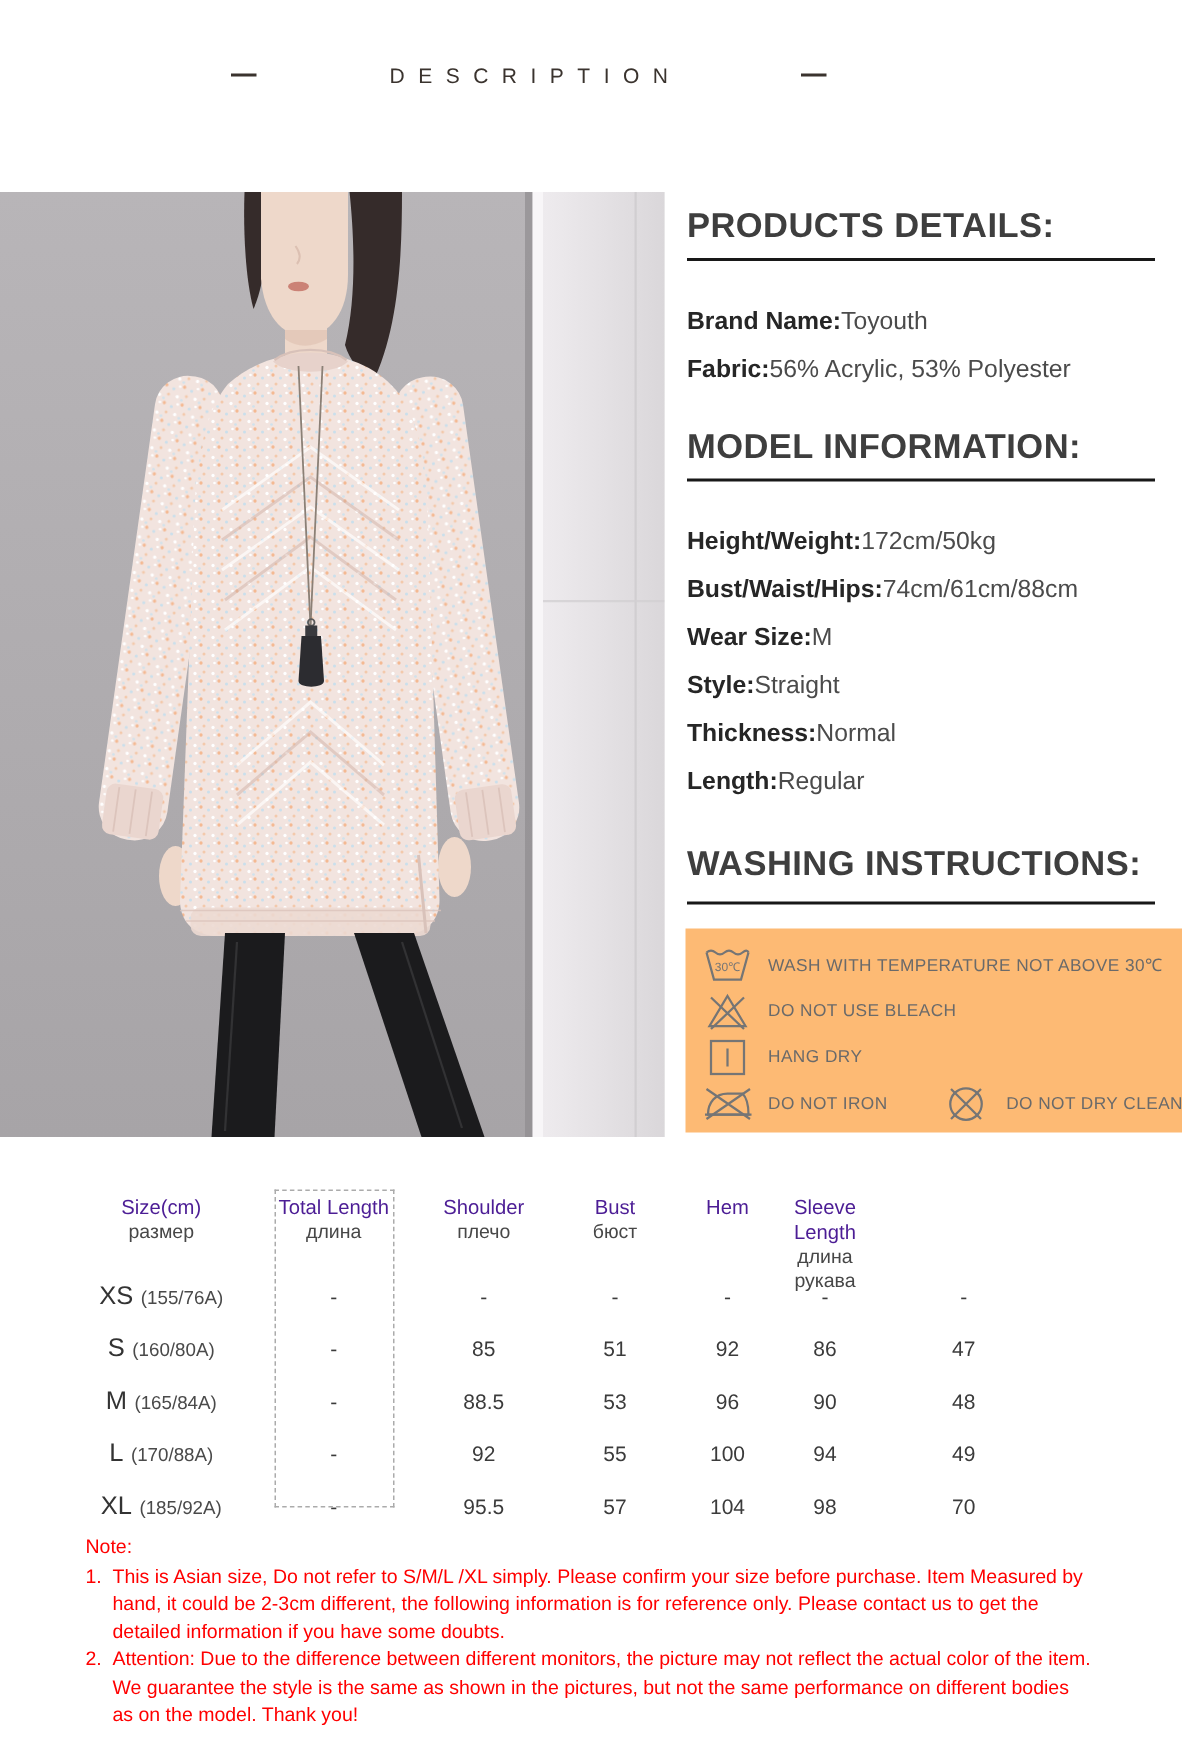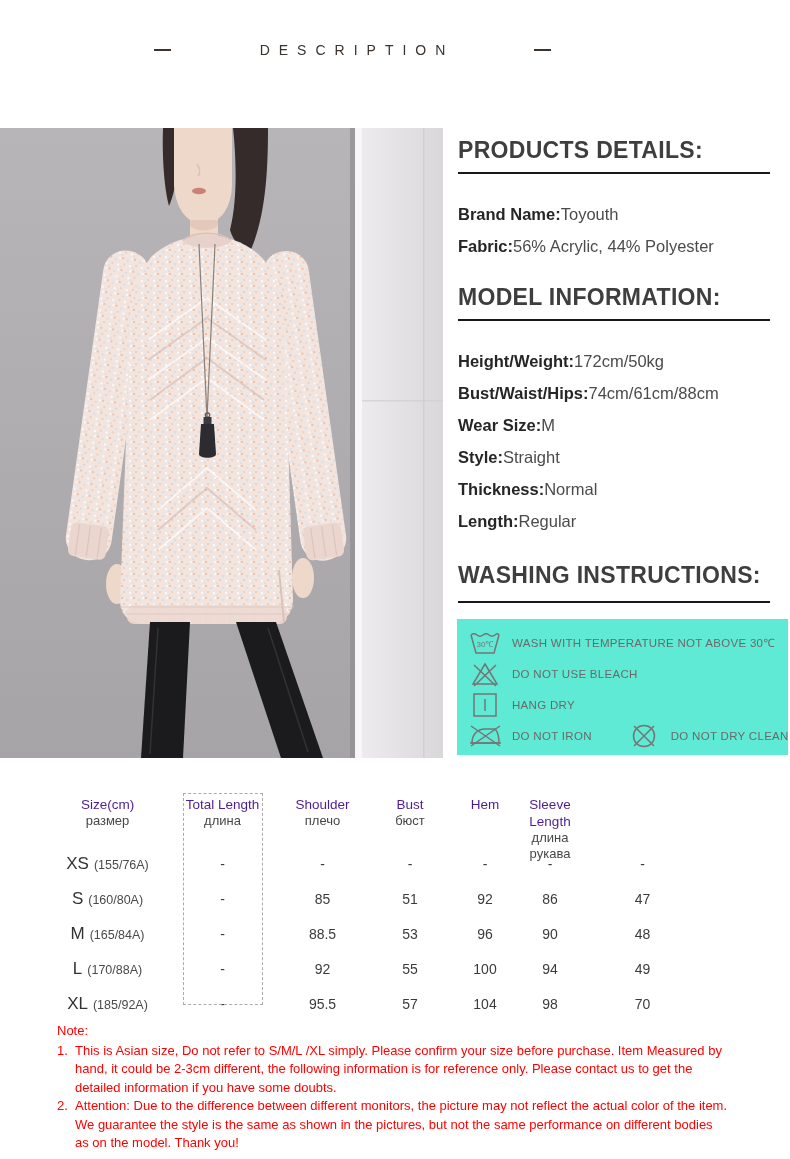"56% Acrylic, 44% Polyester" span.v { text: 44% -> 53% }
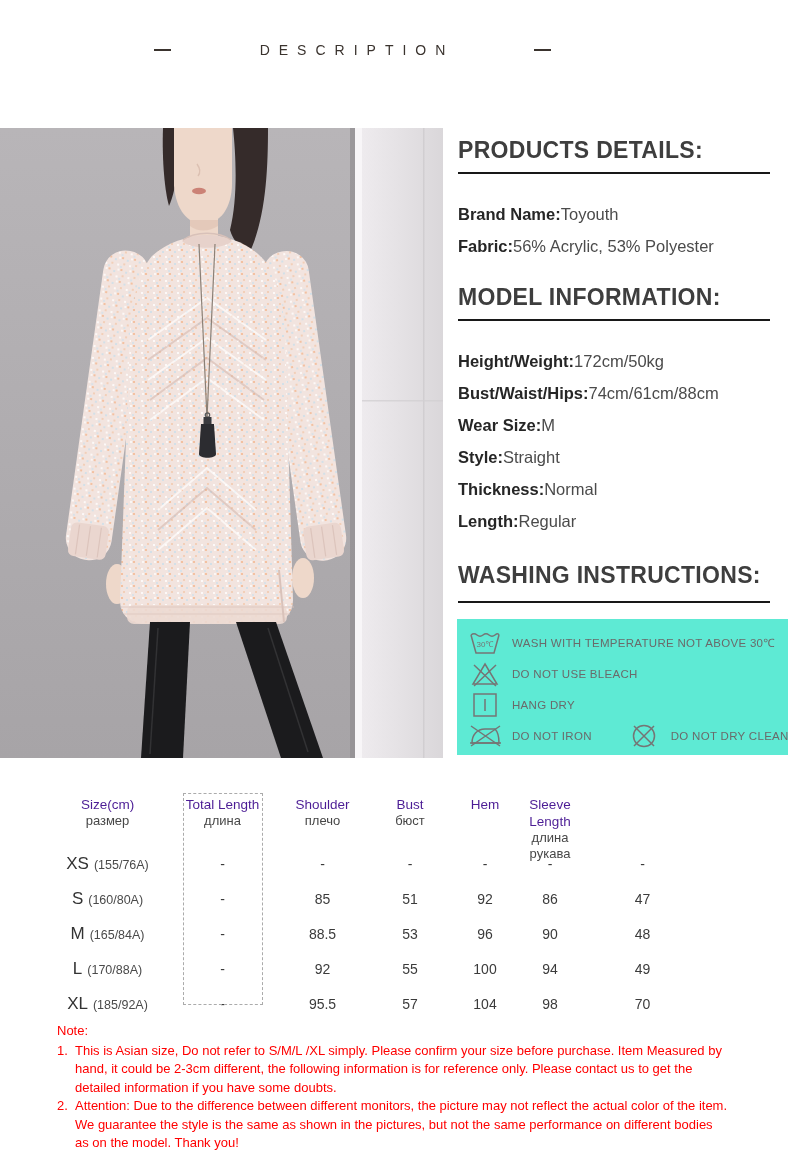"30℃" .wash-box { background: #5eead4 -> #fdba74 }
